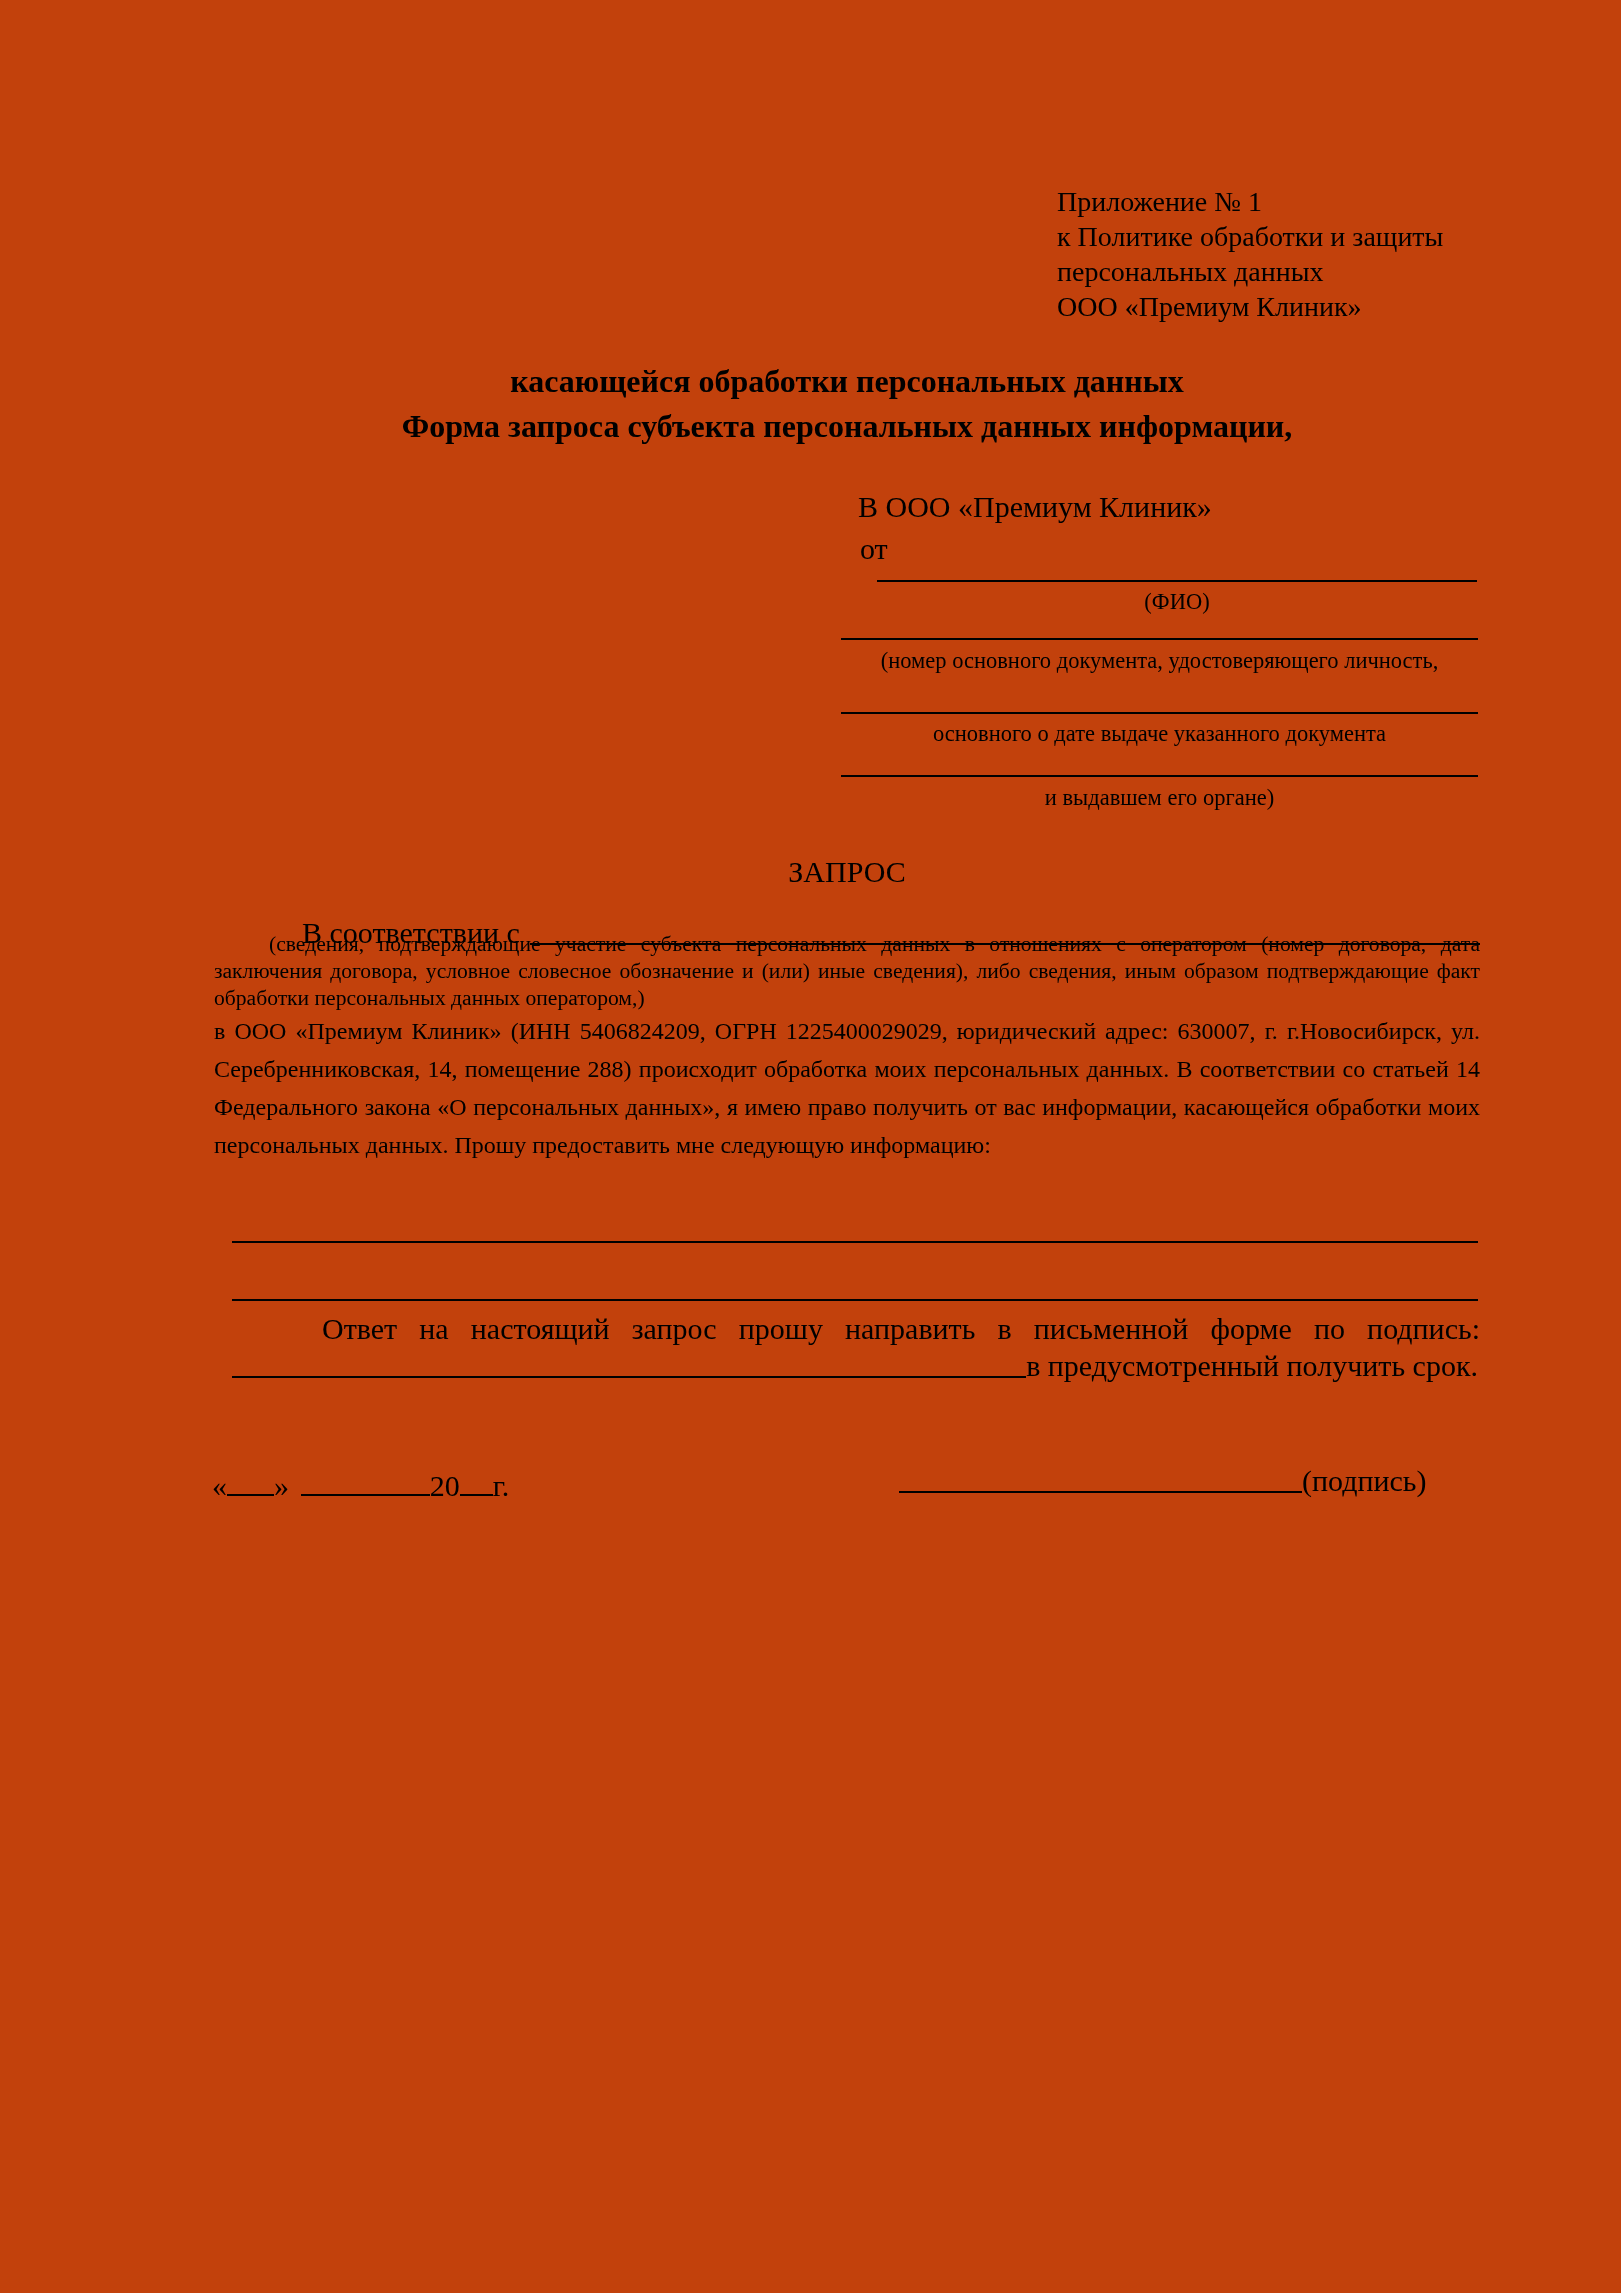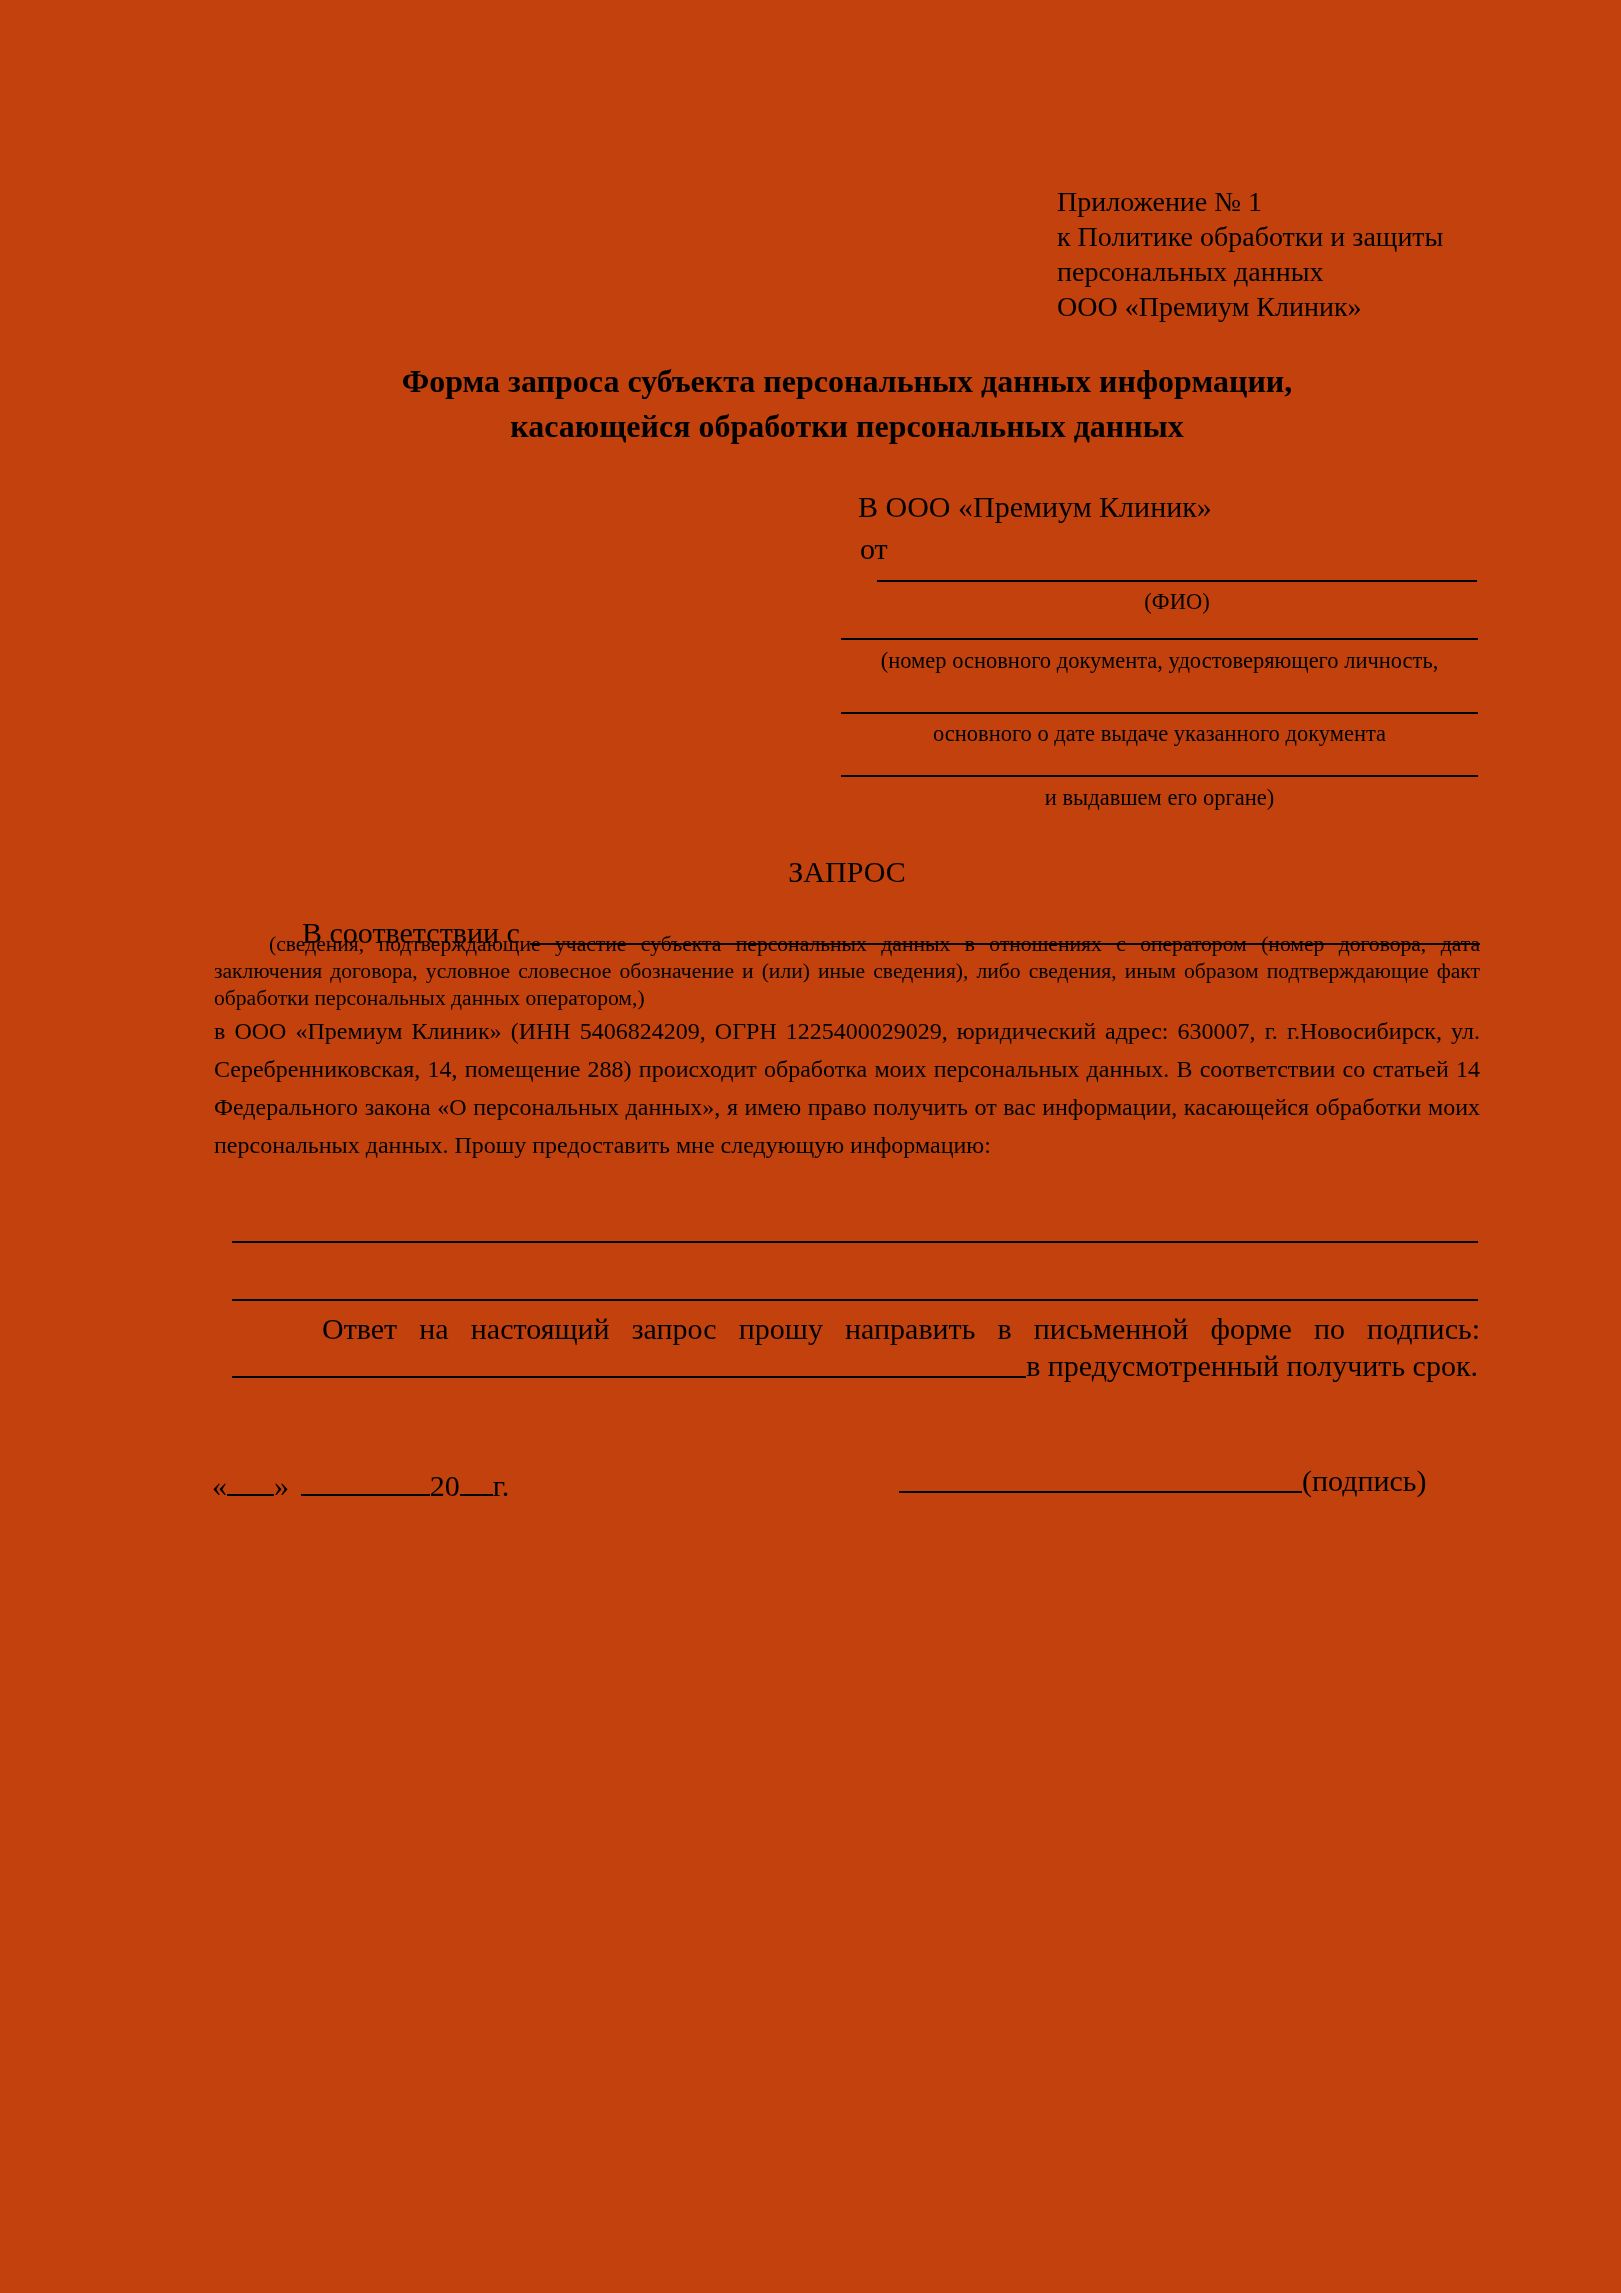"Форма запроса субъекта персональных" div { order: before "касающейся обработки персональных данных" -> after "касающейся обработки персональных данных" }
